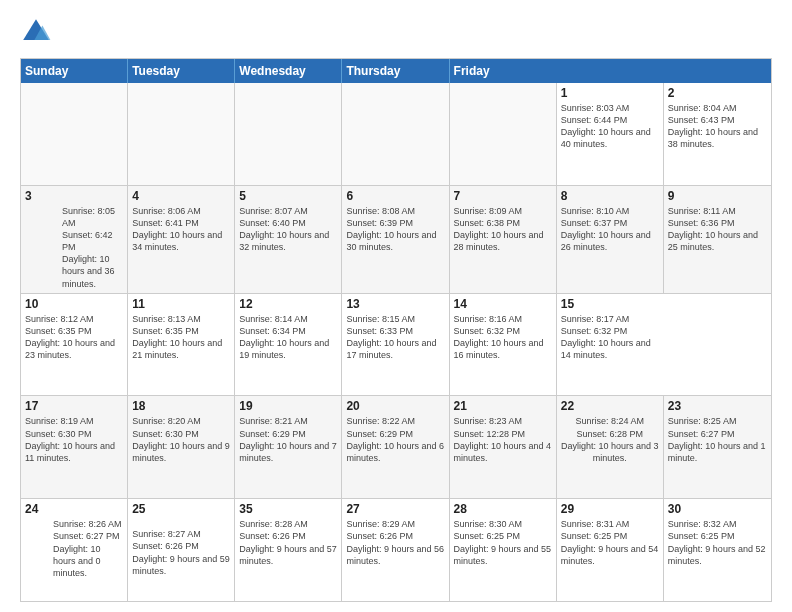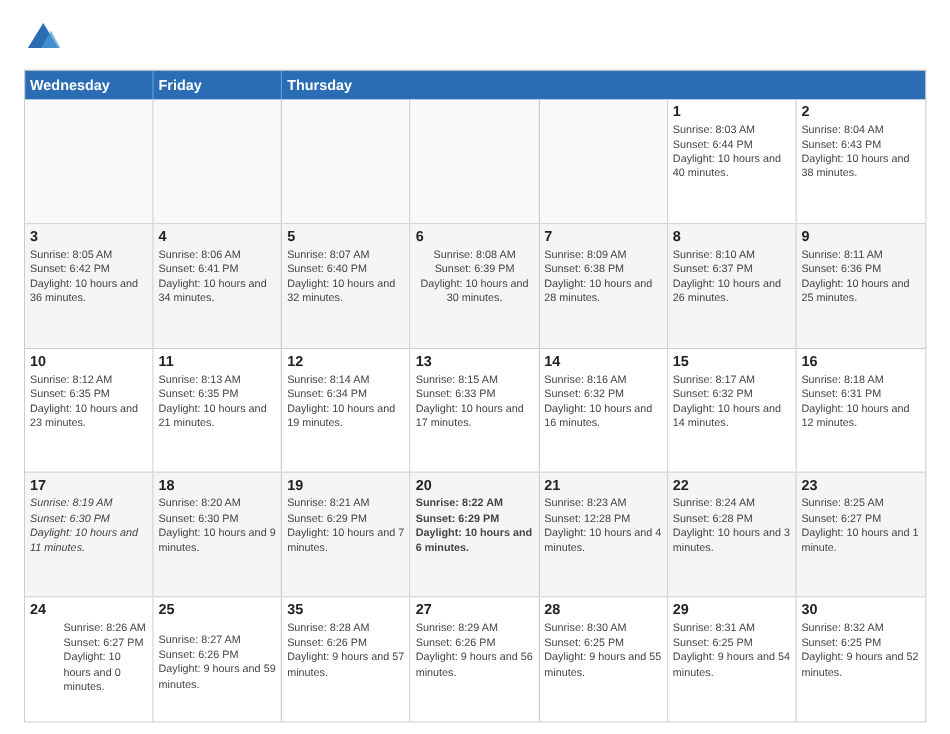"Sunday" div.cal-header-cell { html: none -> <div>Sunday</div> }
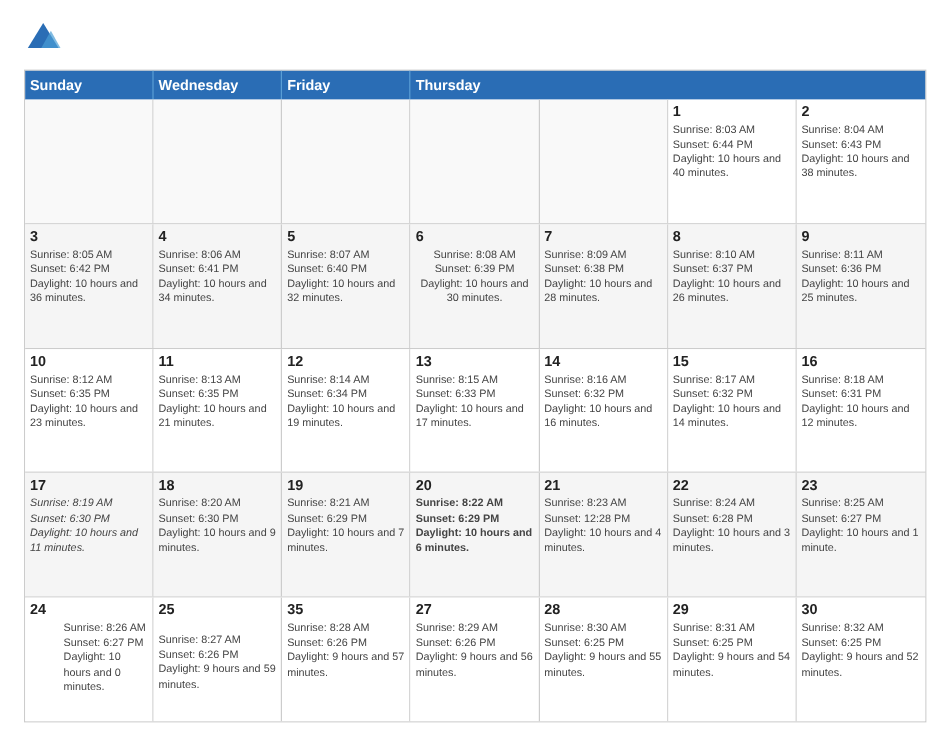"Tuesday" div.cal-header-cell { html: none -> <div>Tuesday</div> }
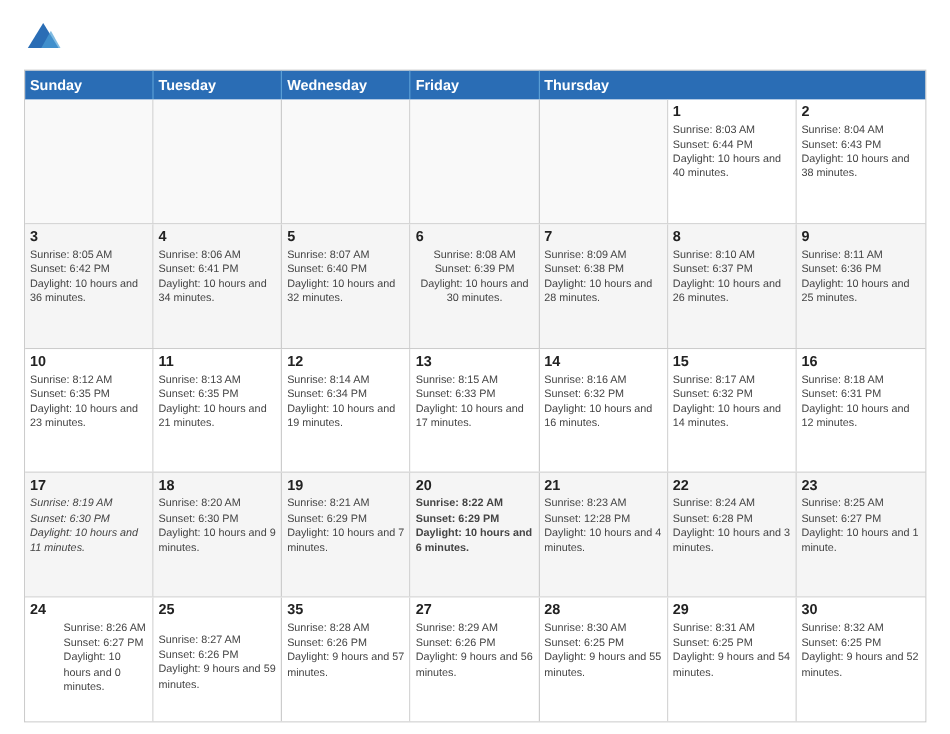"Friday" div.cal-header-cell { order: before "Thursday" -> after "Thursday" }
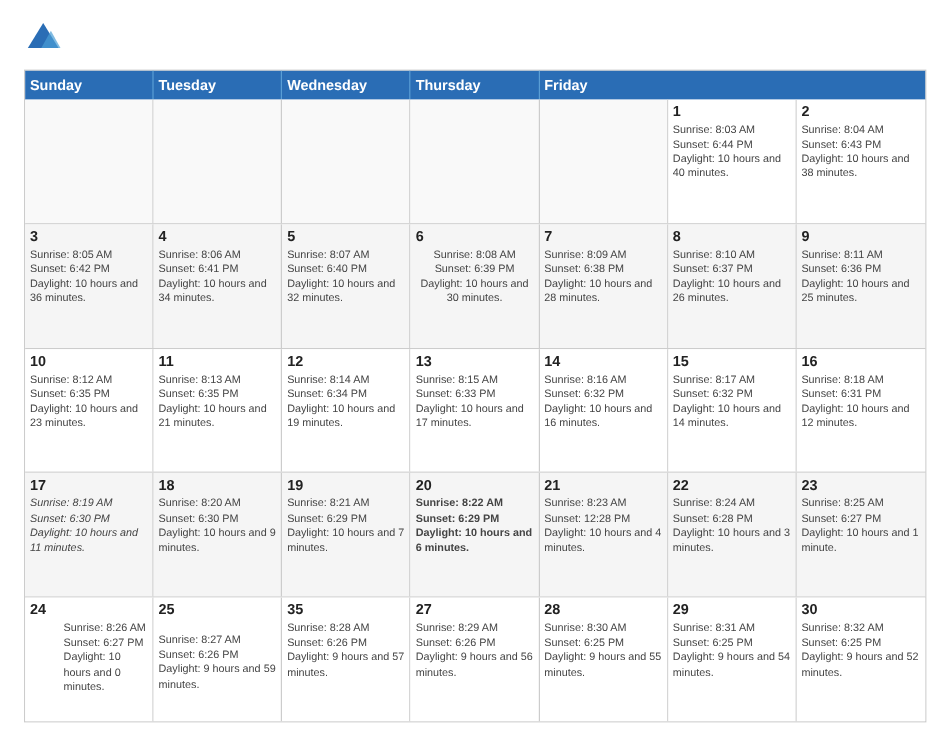"Sunrise: 8:05 AM" div.cell-info { margin-left: none -> 37px }
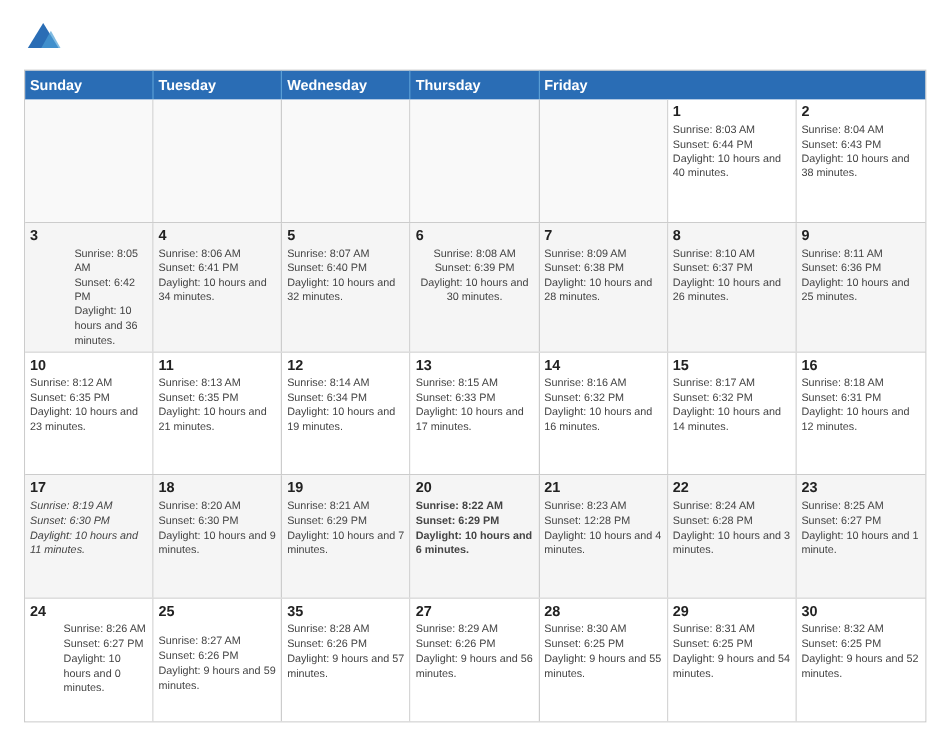"Sunrise: 8:08 AM" div.cell-info { text-align: center -> none }
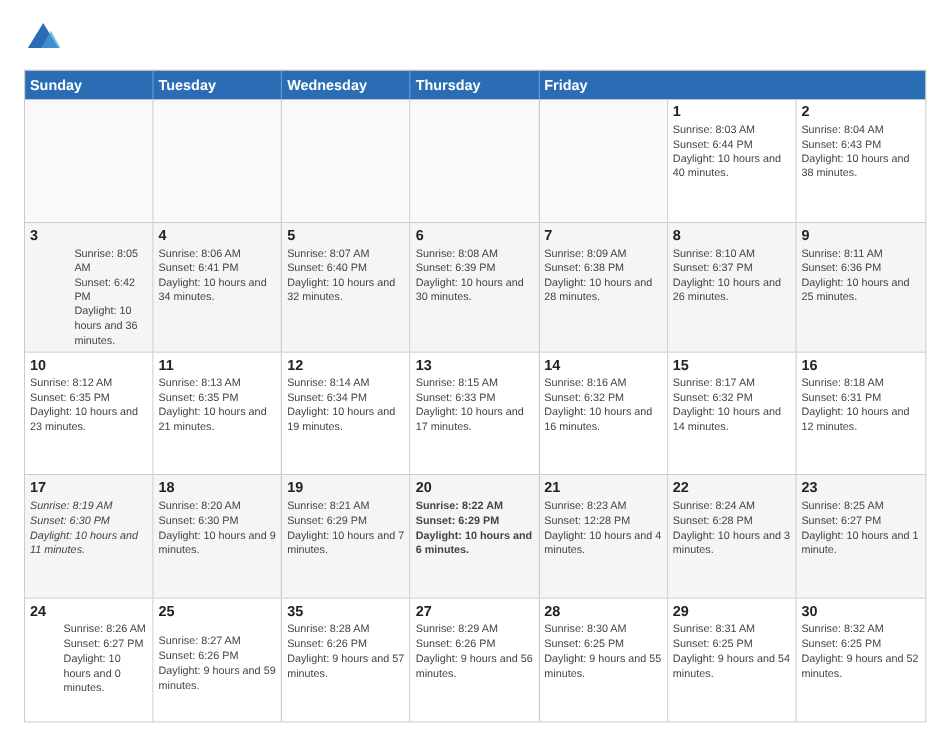"16" div.cal-cell { html: <div> <span>16</span> <div>Sunrise: 8:18 AM Sunset: 6:31 PM Daylight: 10 hours and 12 minutes.</div> </div> -> none }
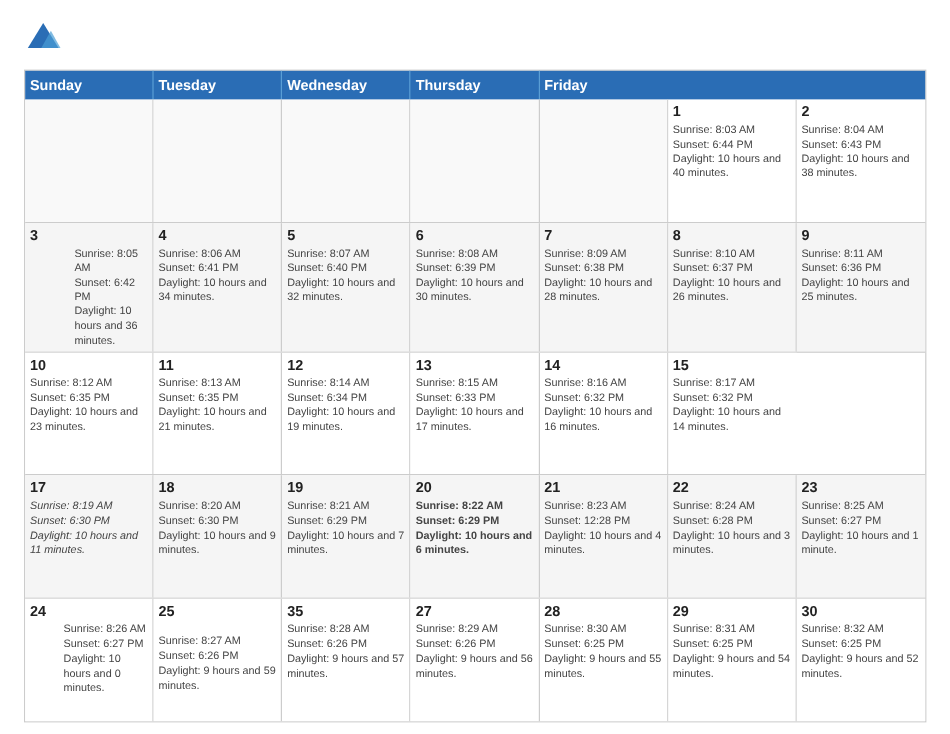"Sunrise: 8:19 AM" div.cell-info { font-style: italic -> none }
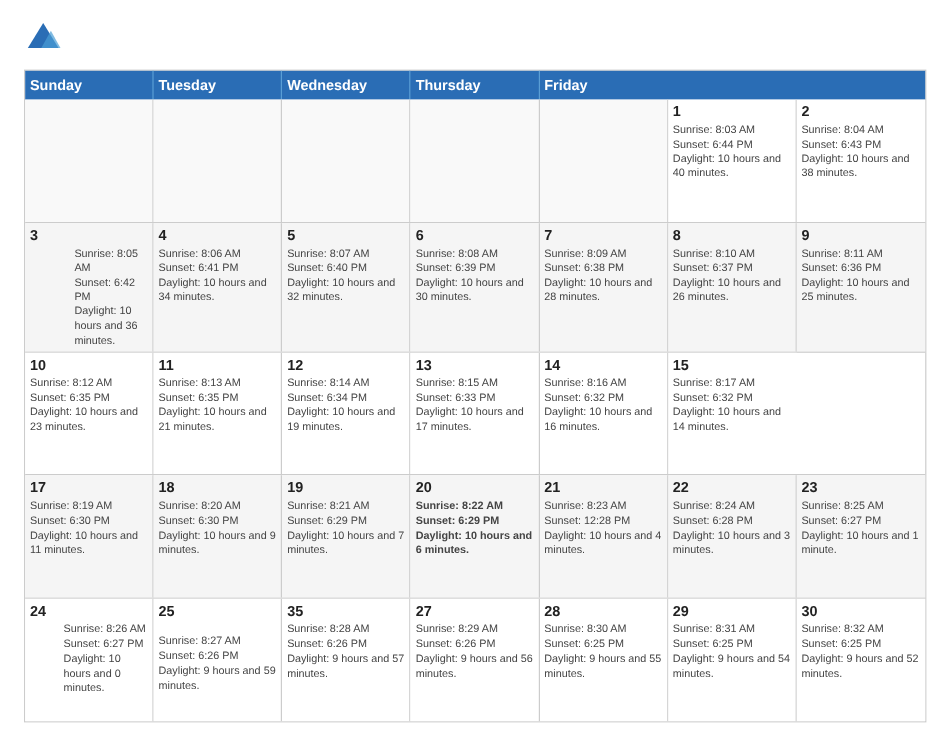"Sunrise: 8:22 AM" div.cell-info { font-weight: bold -> none }
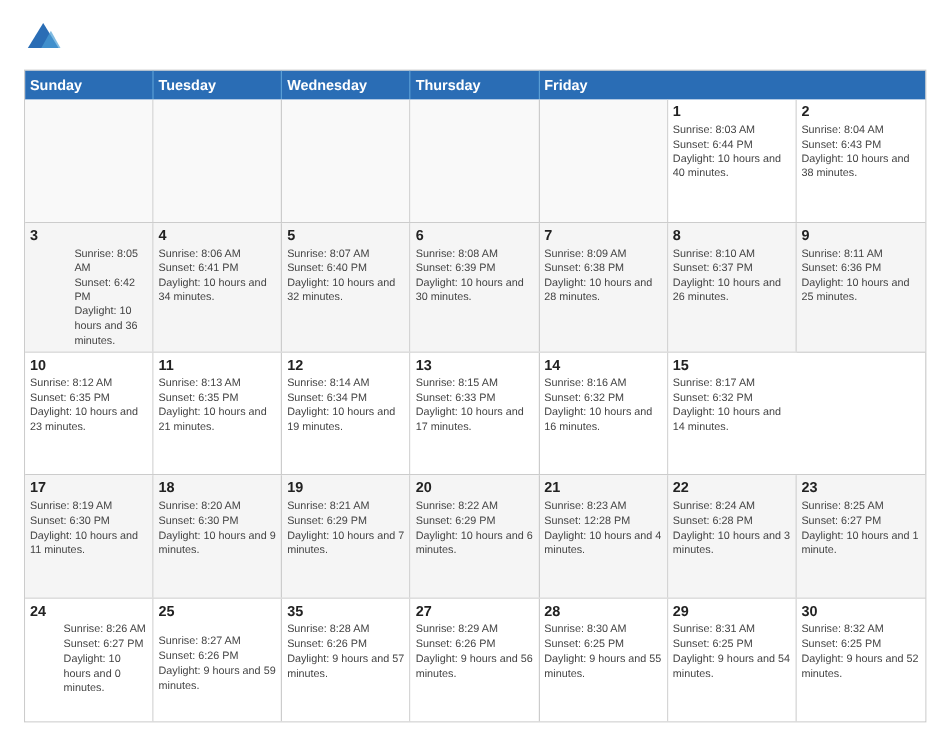"Sunrise: 8:24 AM" div.cell-info { text-align: none -> center }
